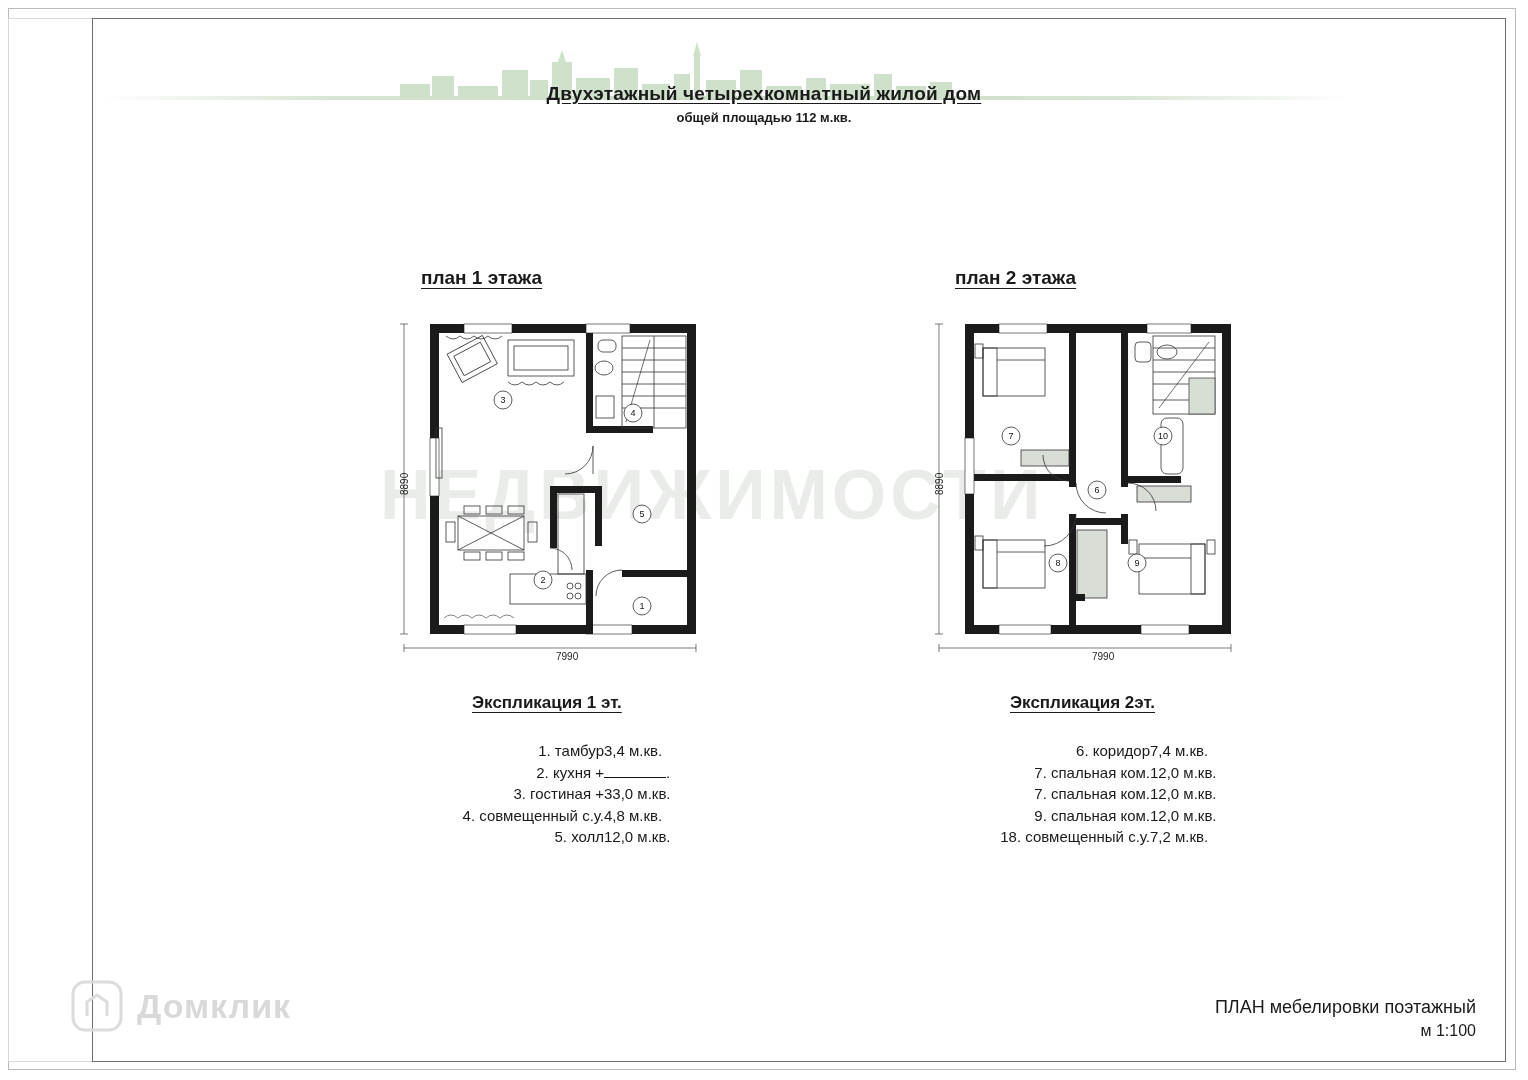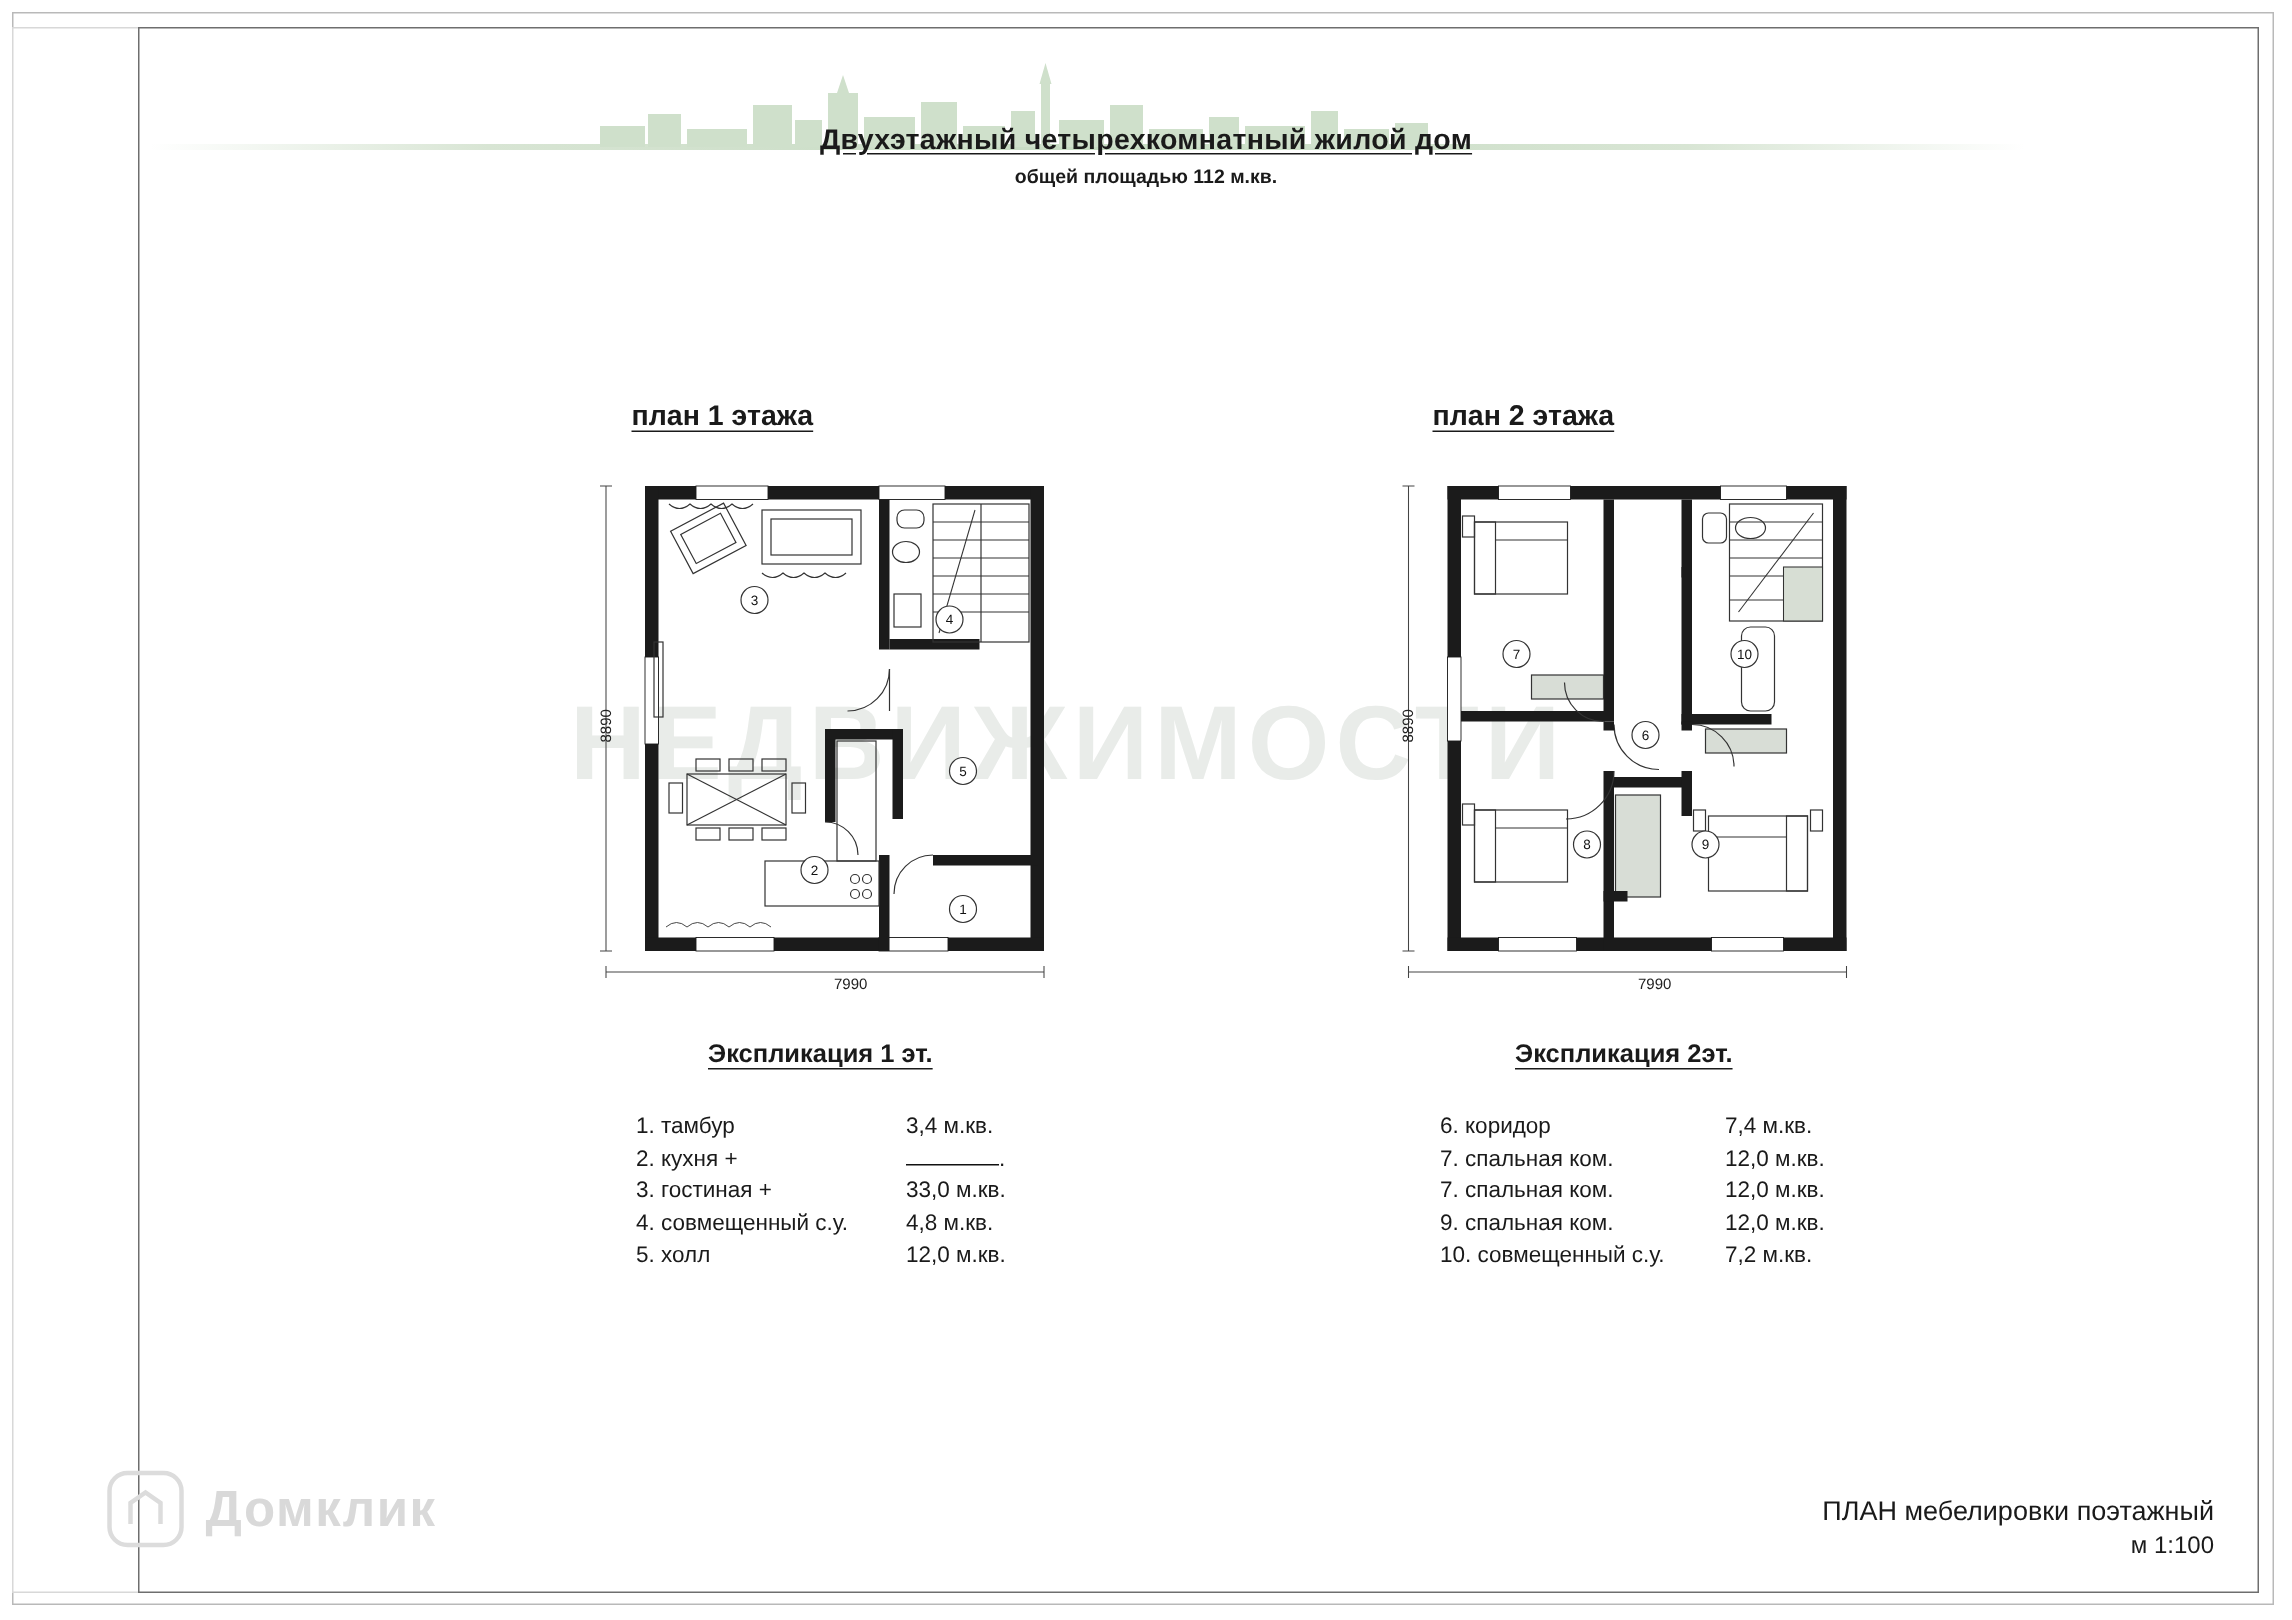"1. тамбур" .expl-name { text-align: none -> right }
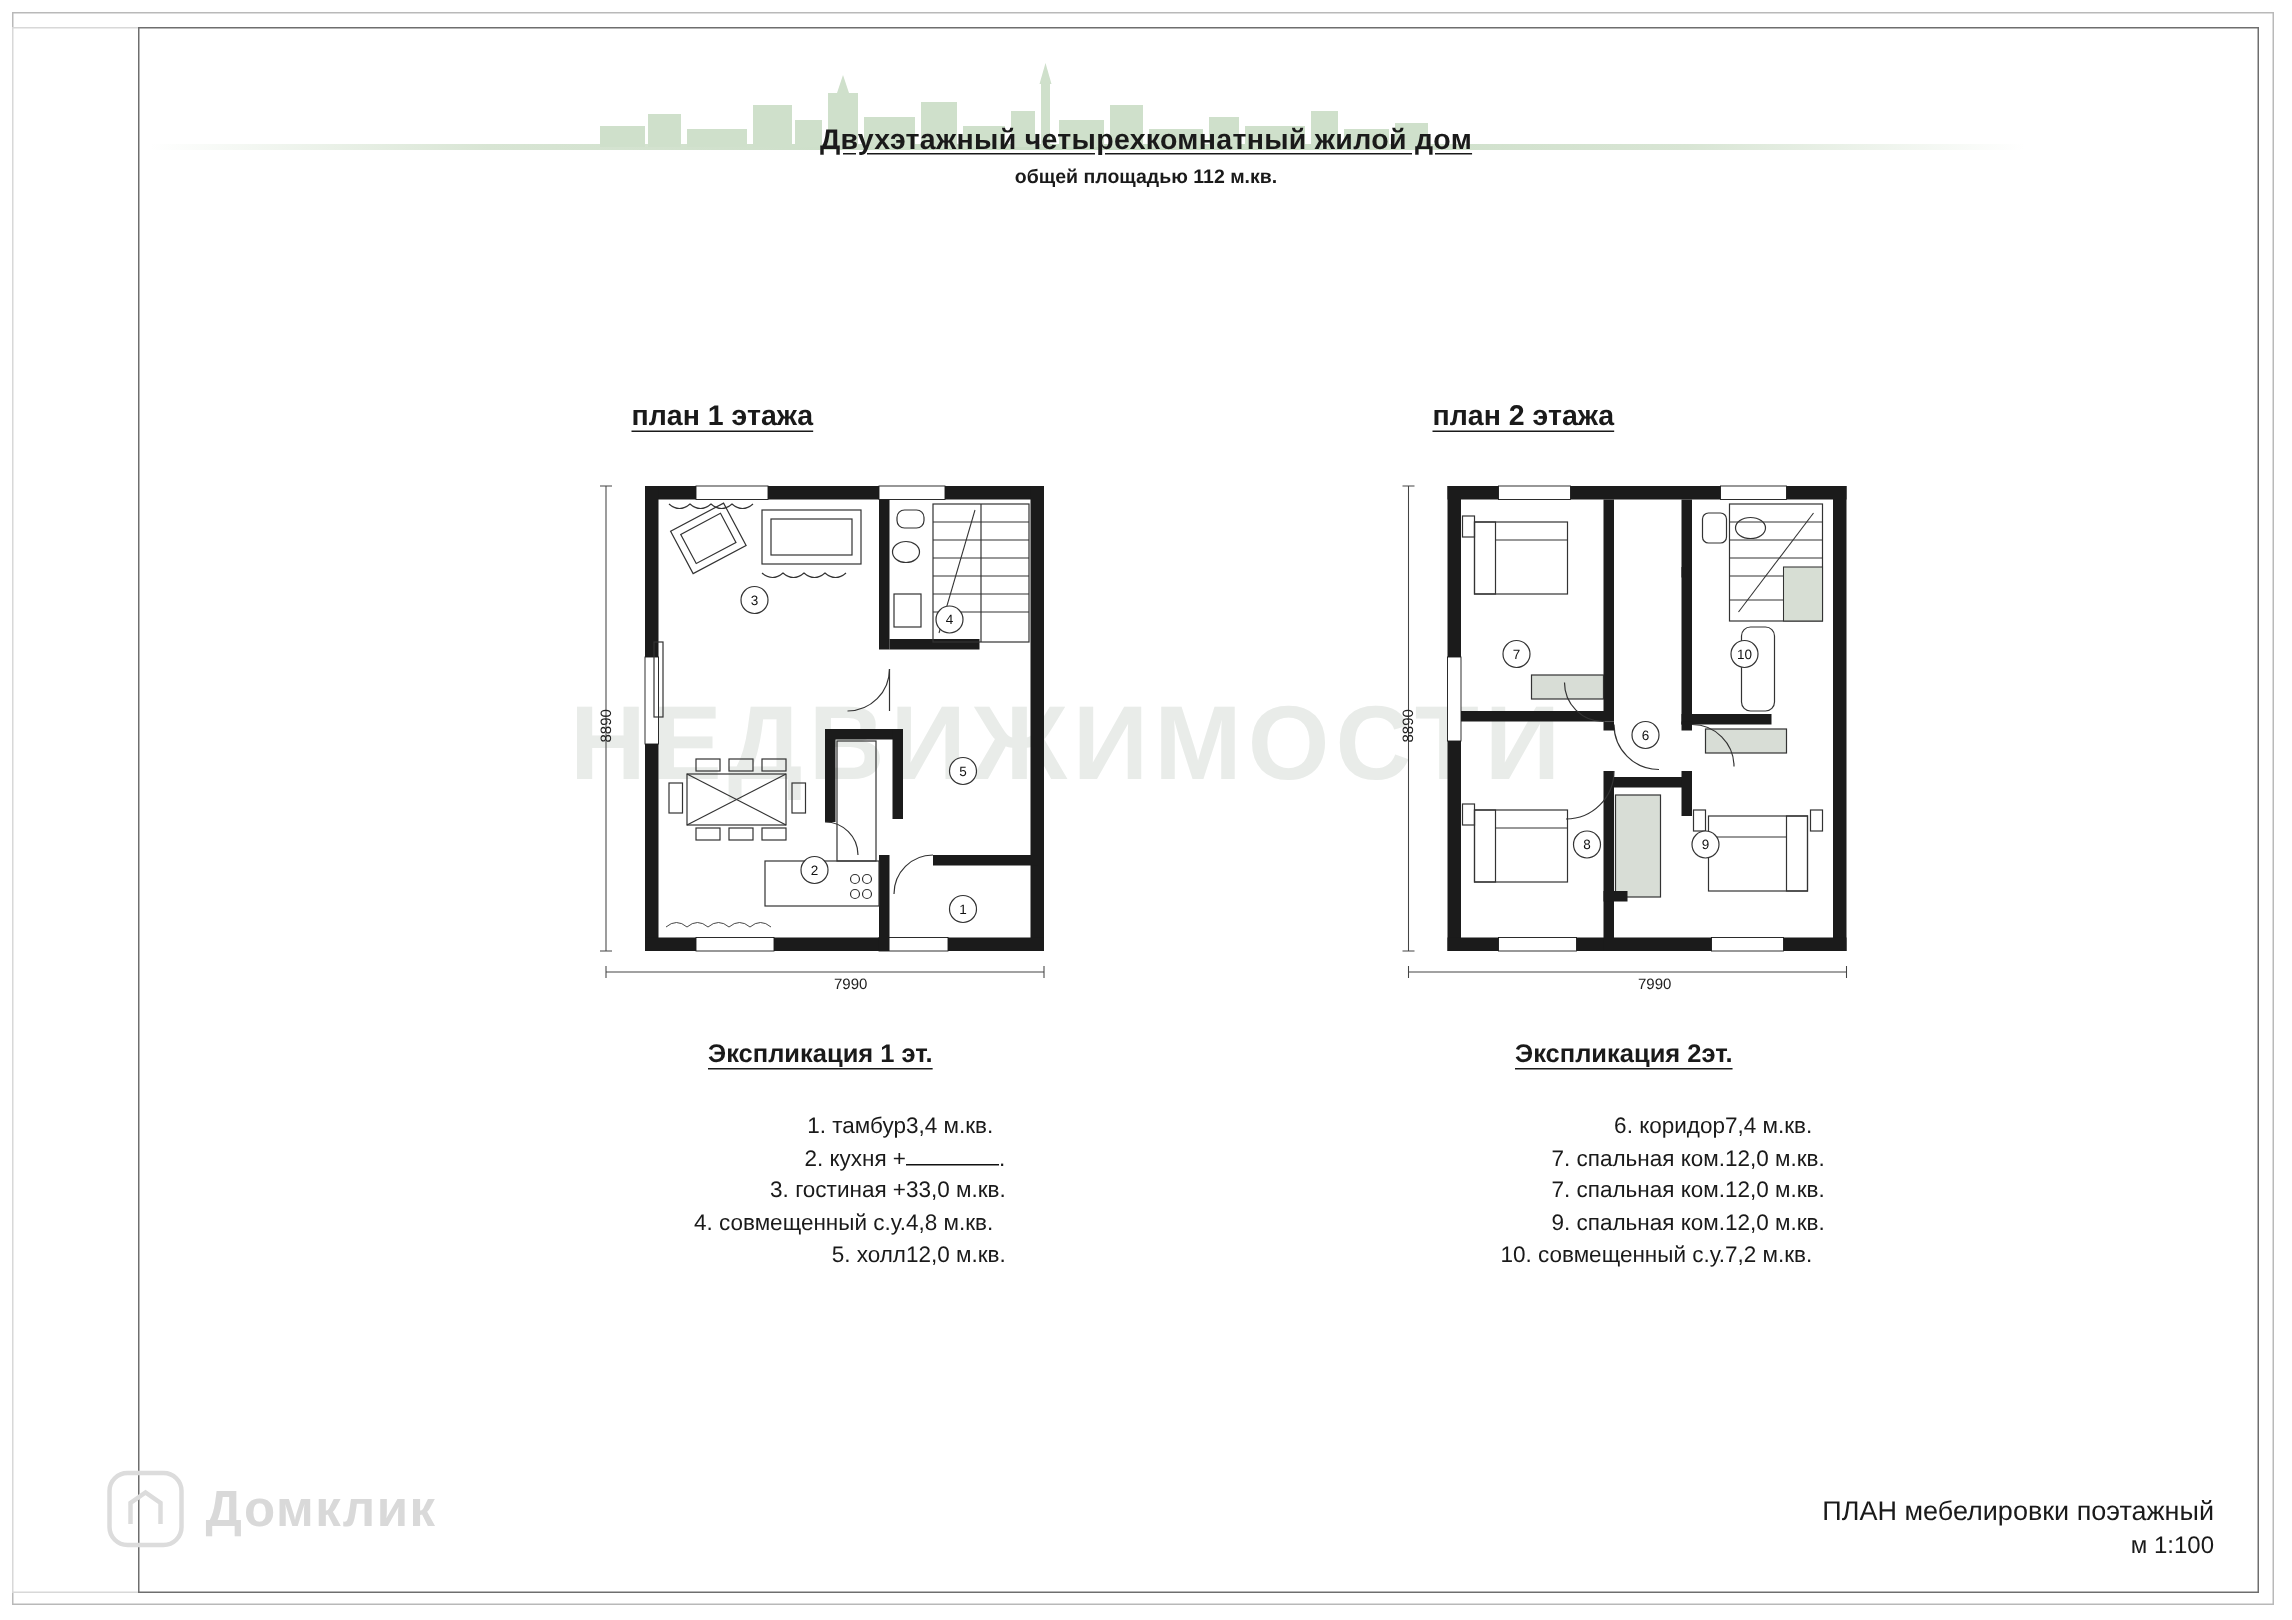"10. совмещенный с.у." span.expl-name { text: 10 -> 18 }
